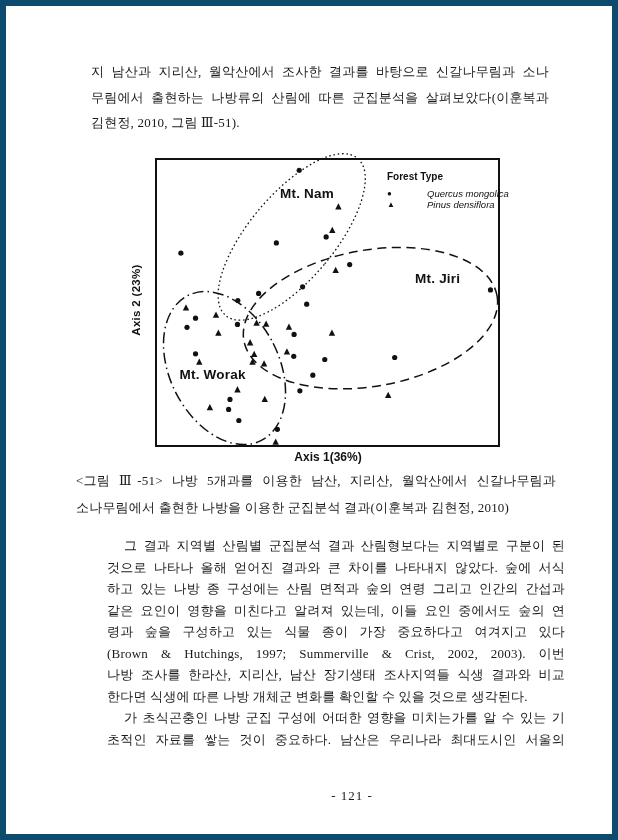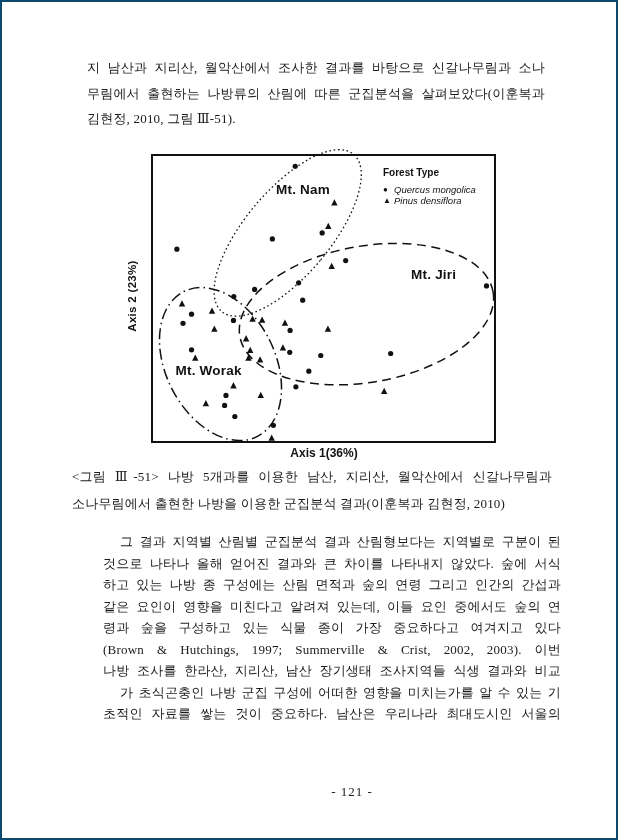"지 남산과 지리산, 월악산에서 조사한" .page { border: 2px solid #0c4a6e -> 6px solid #0c4a6e }
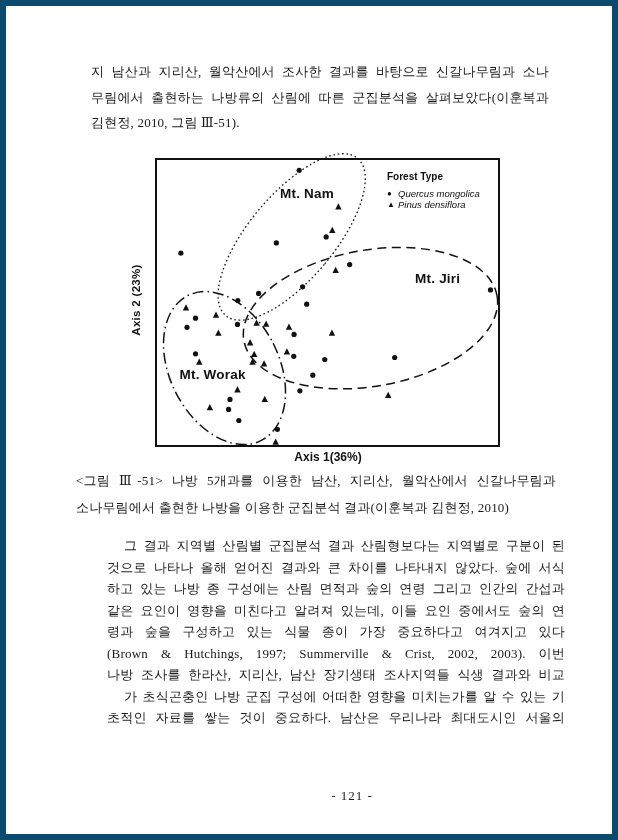"Quercus mongolica" .legend-text { margin-left: none -> 29px }
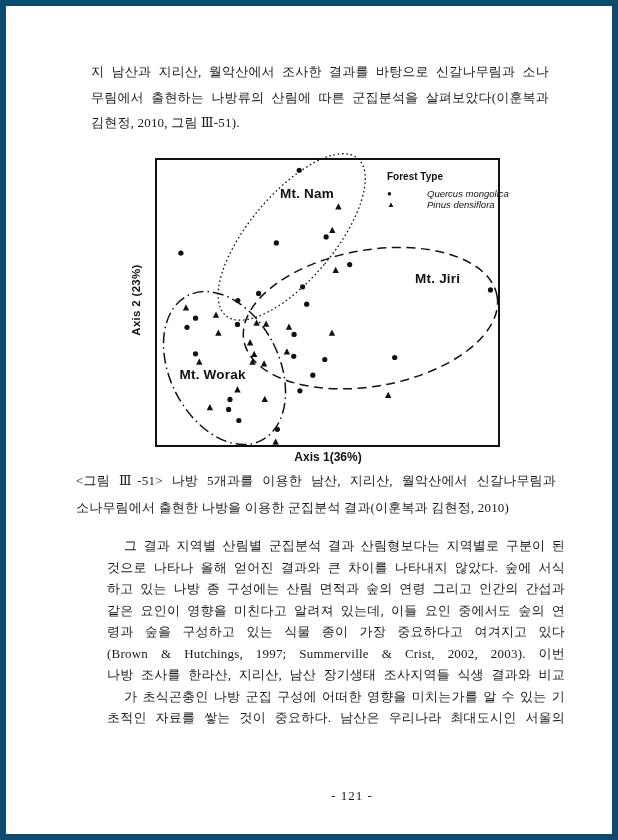"한다면 식생에 따른 나방 개체군" div.tline { html: none -> <div>한다면 식생에 따른 나방 개체군 변화를 확인할 수 있을 것으로 생각된다.</div> }
